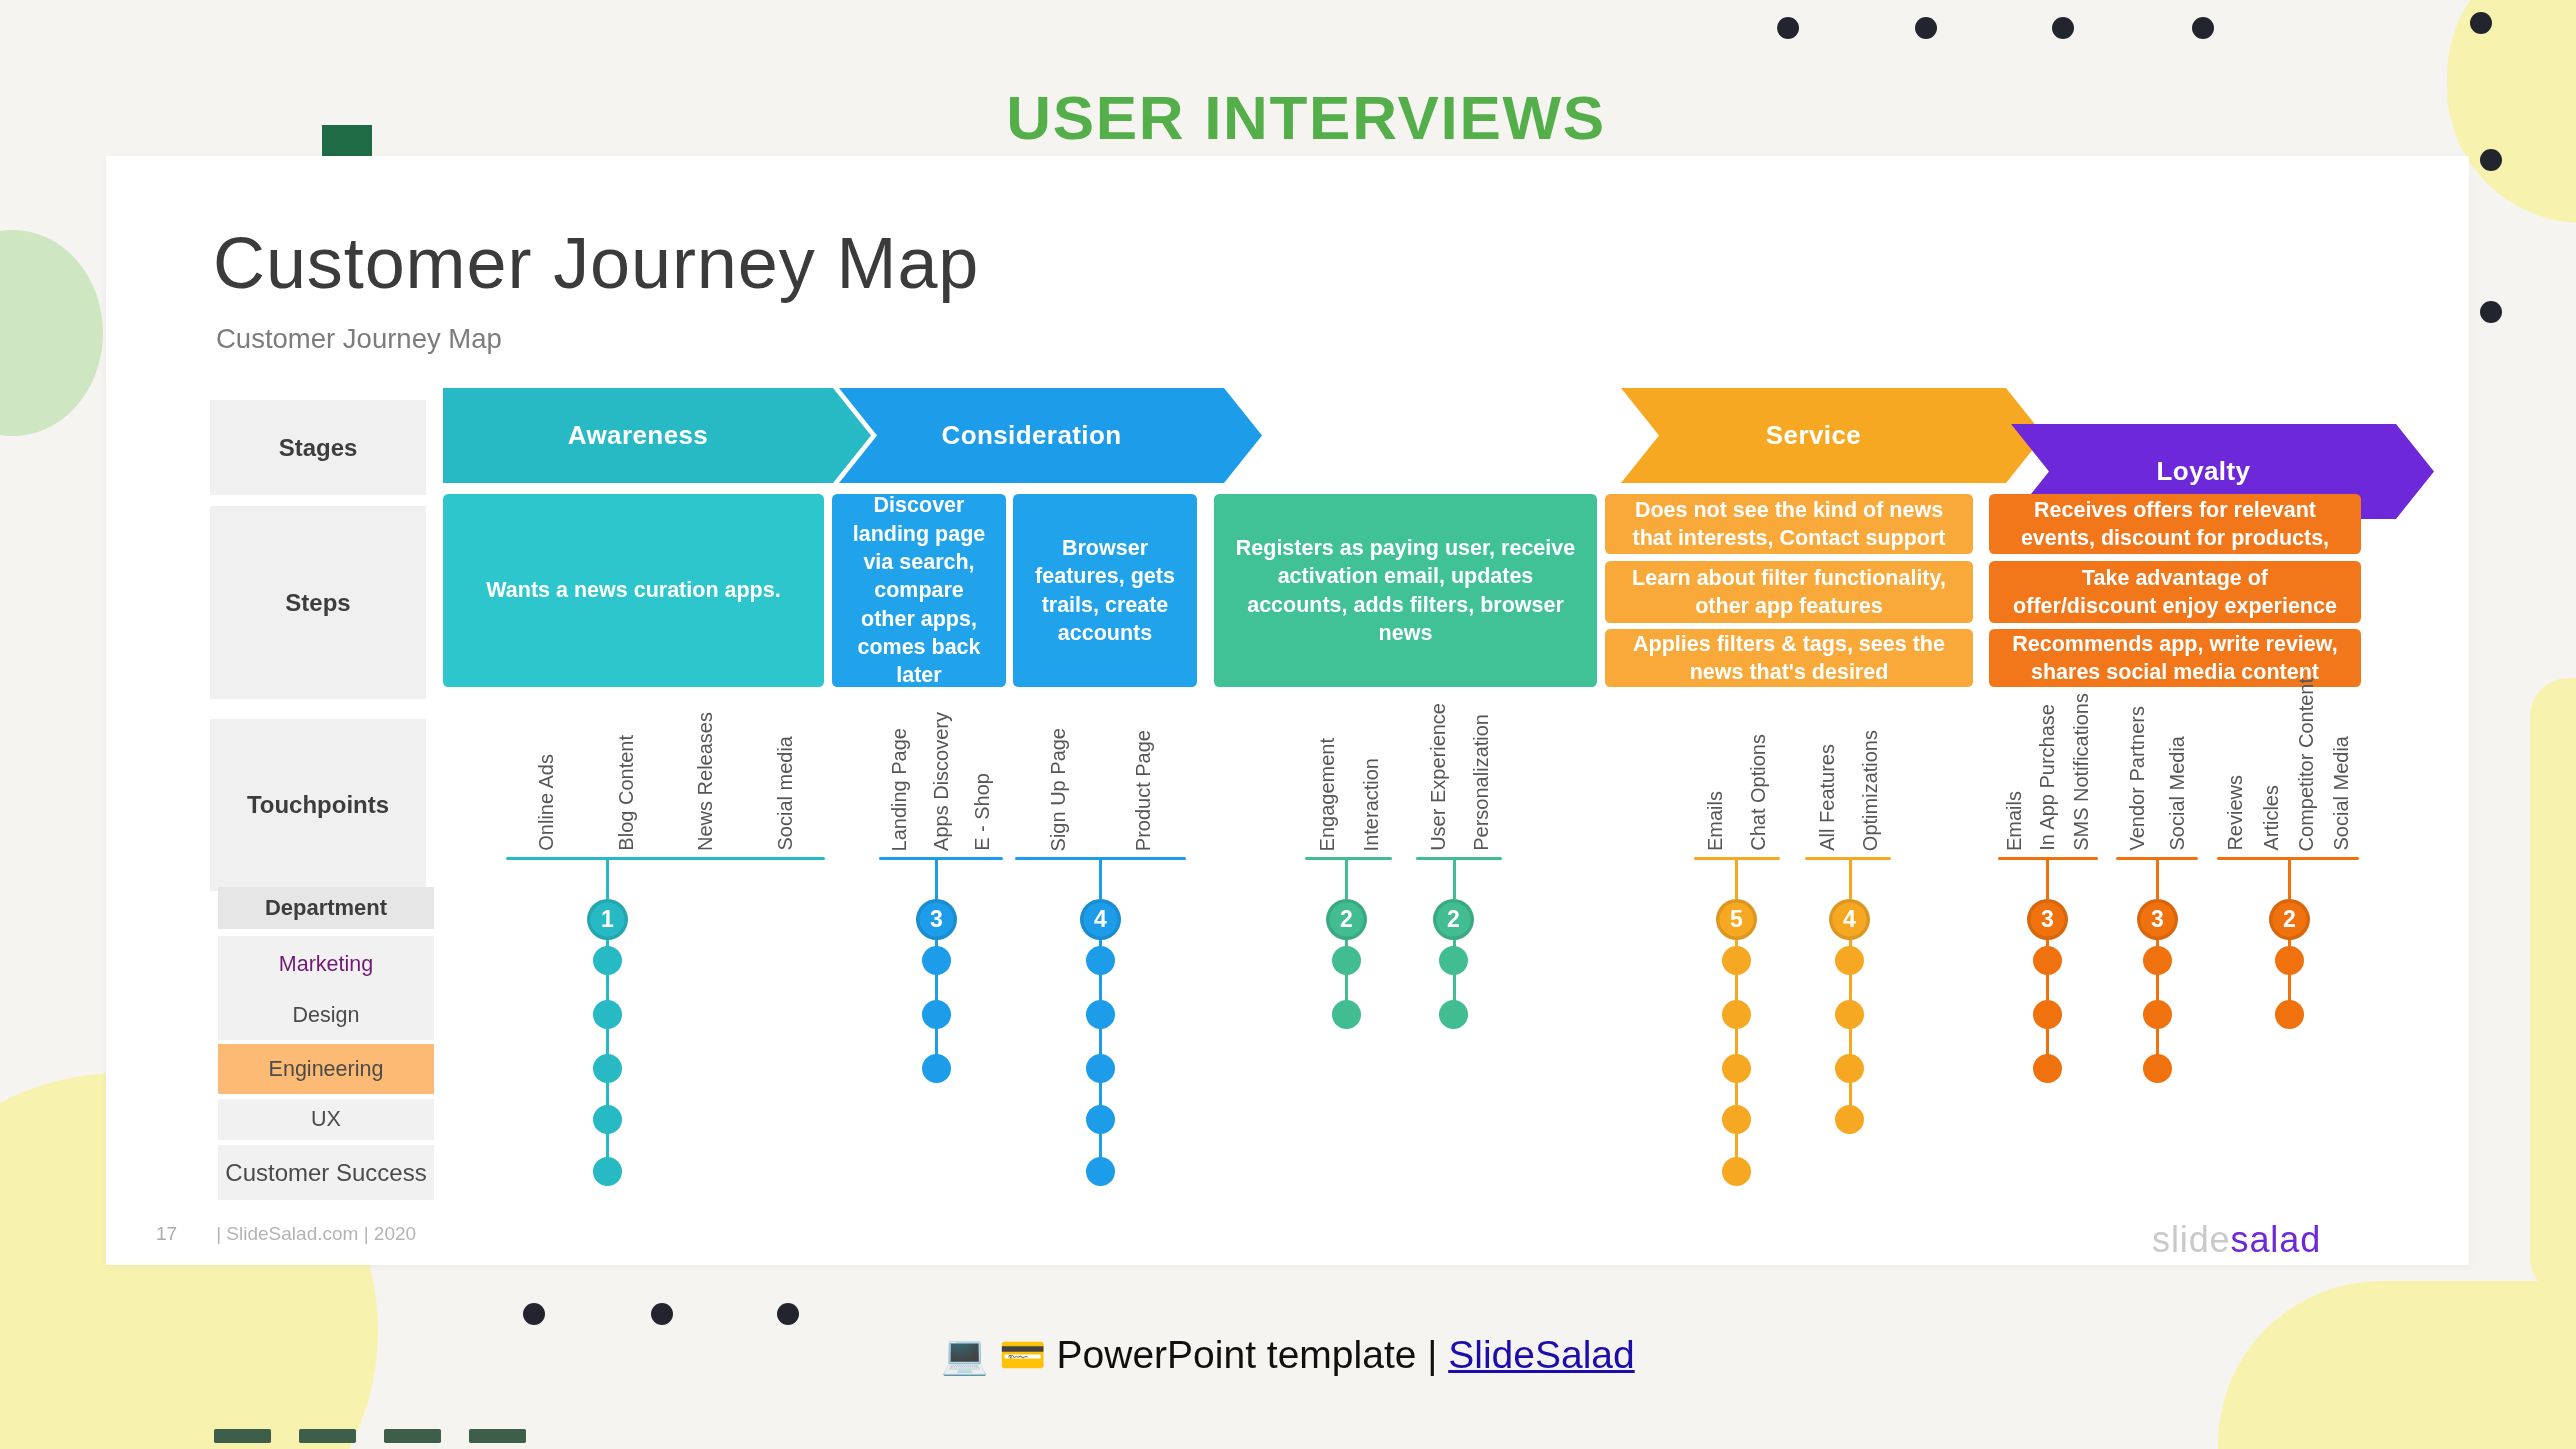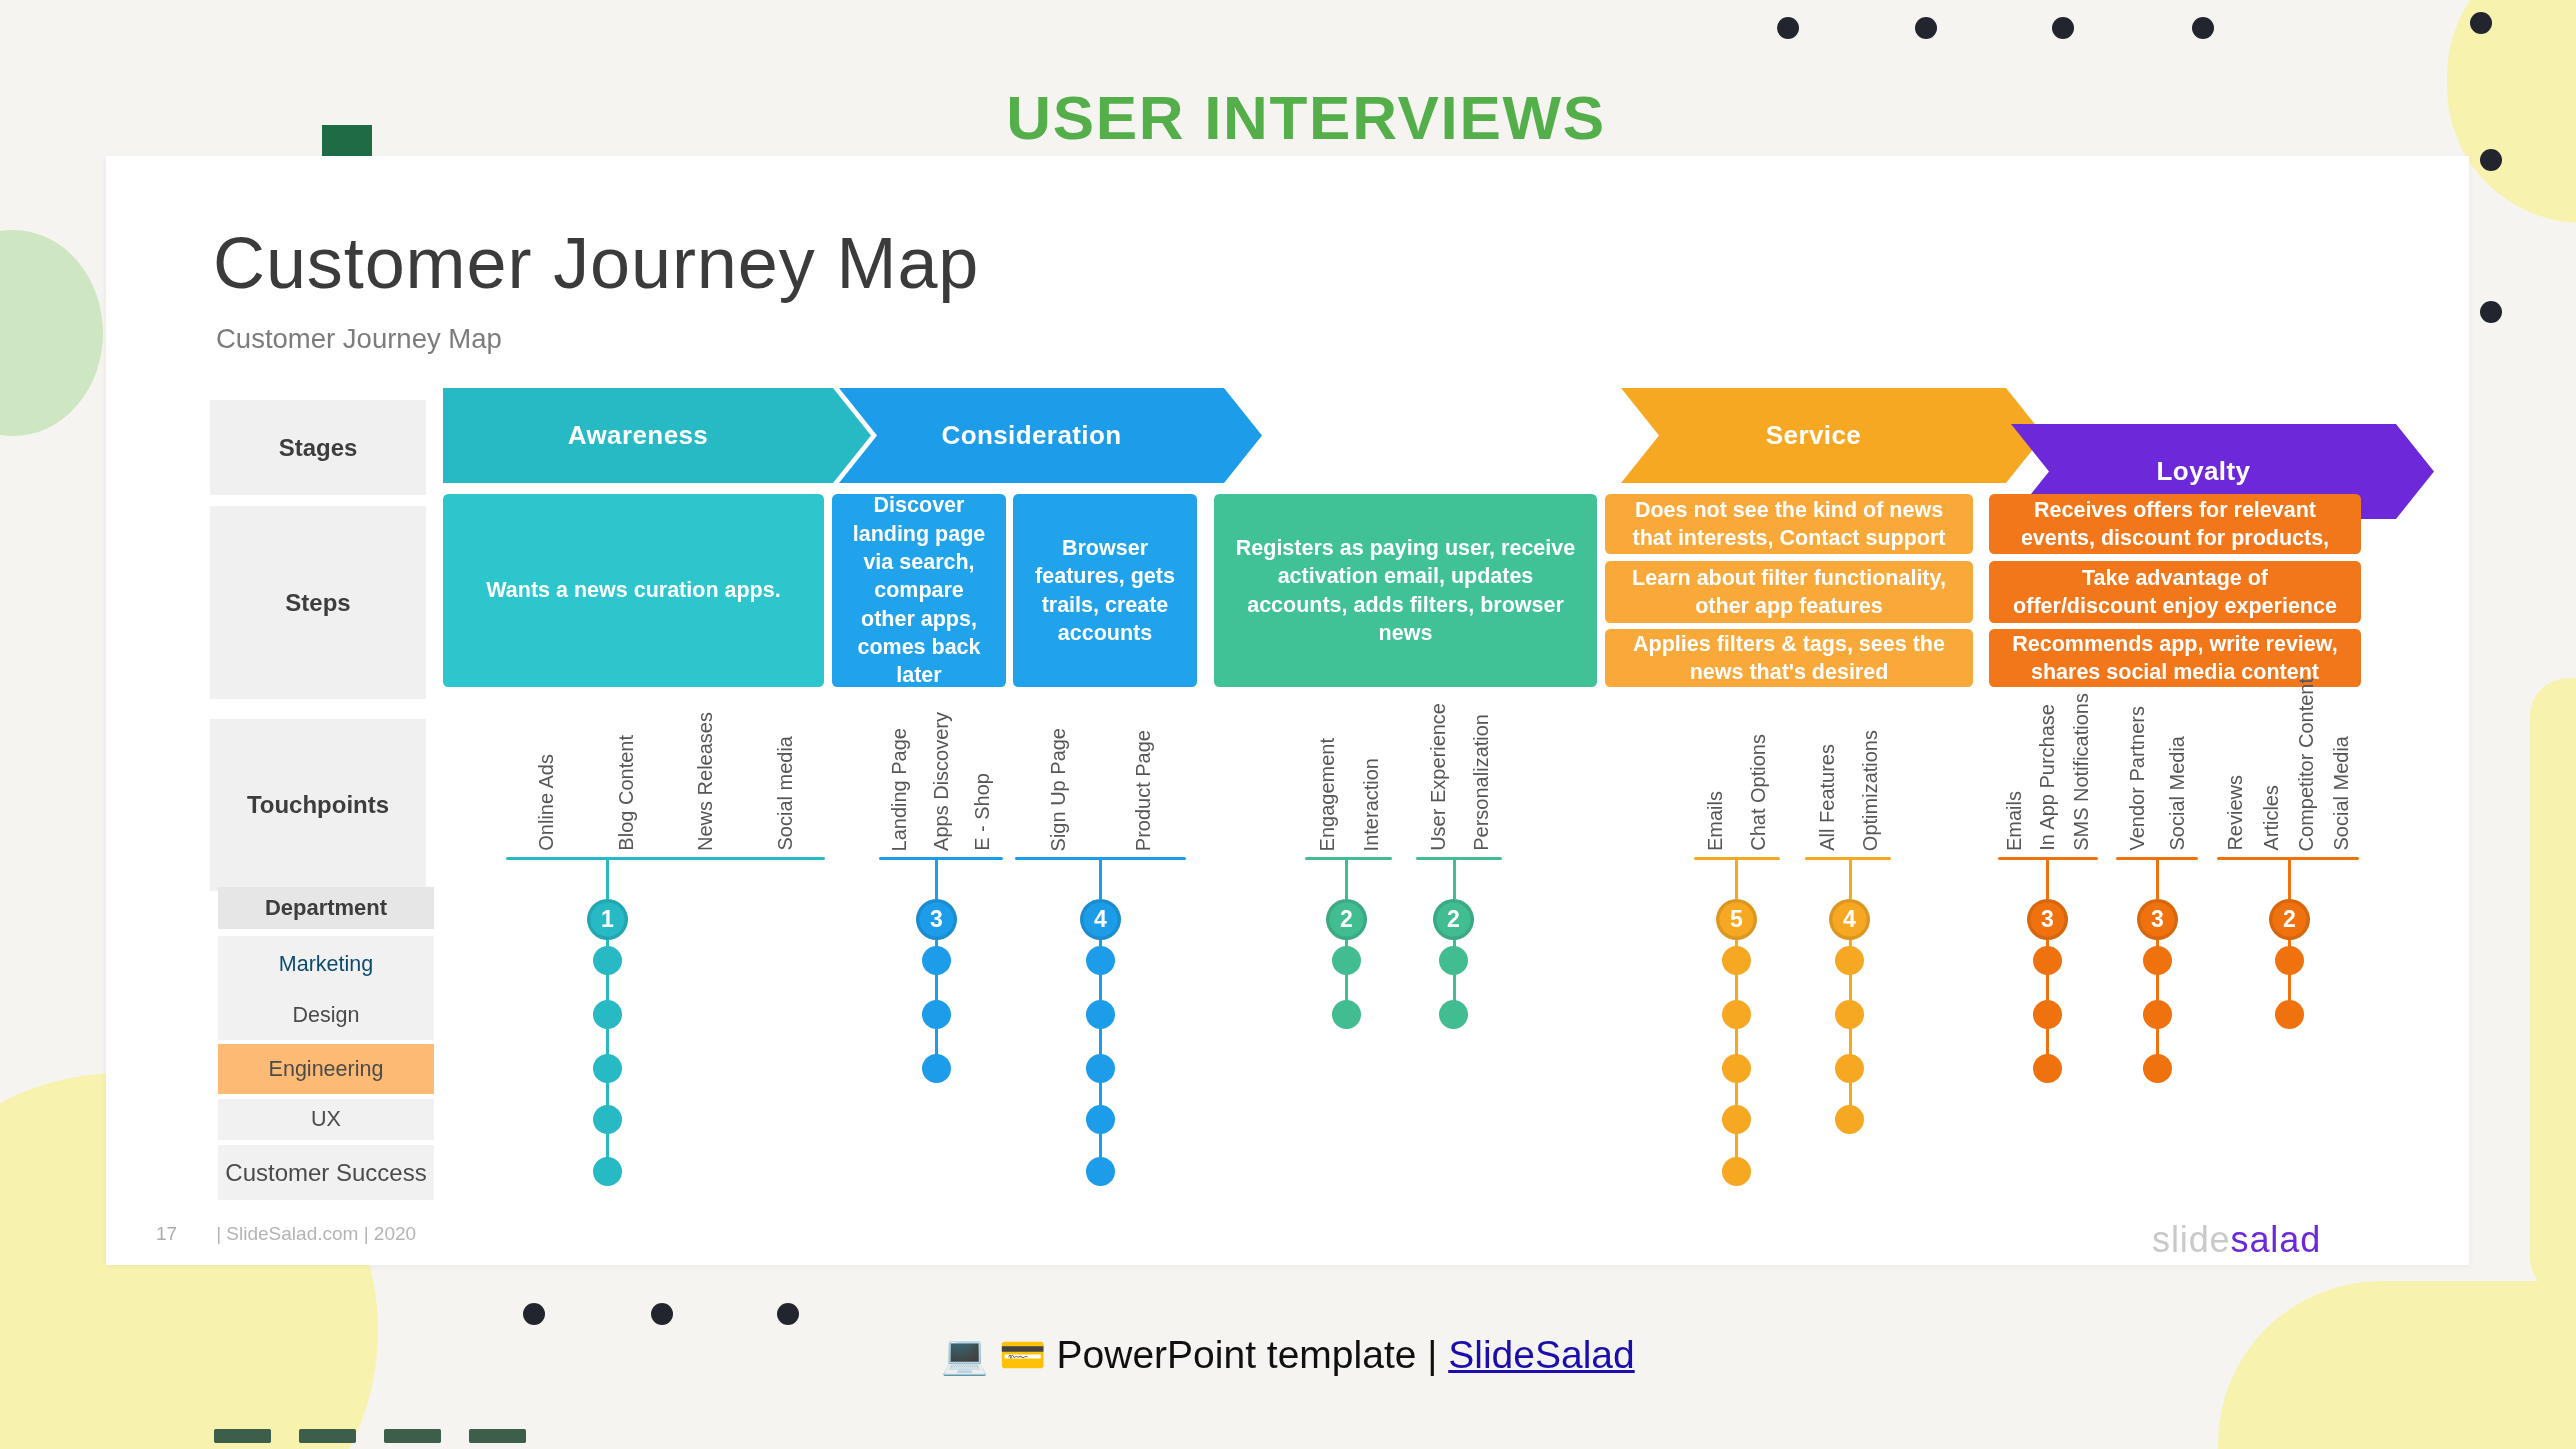"Marketing" div { color: #0c4a6e -> #701a75 }
